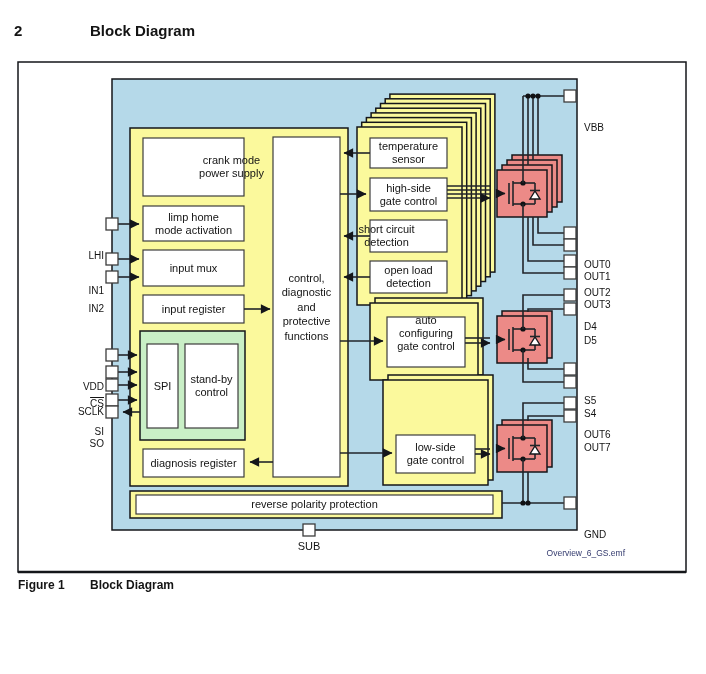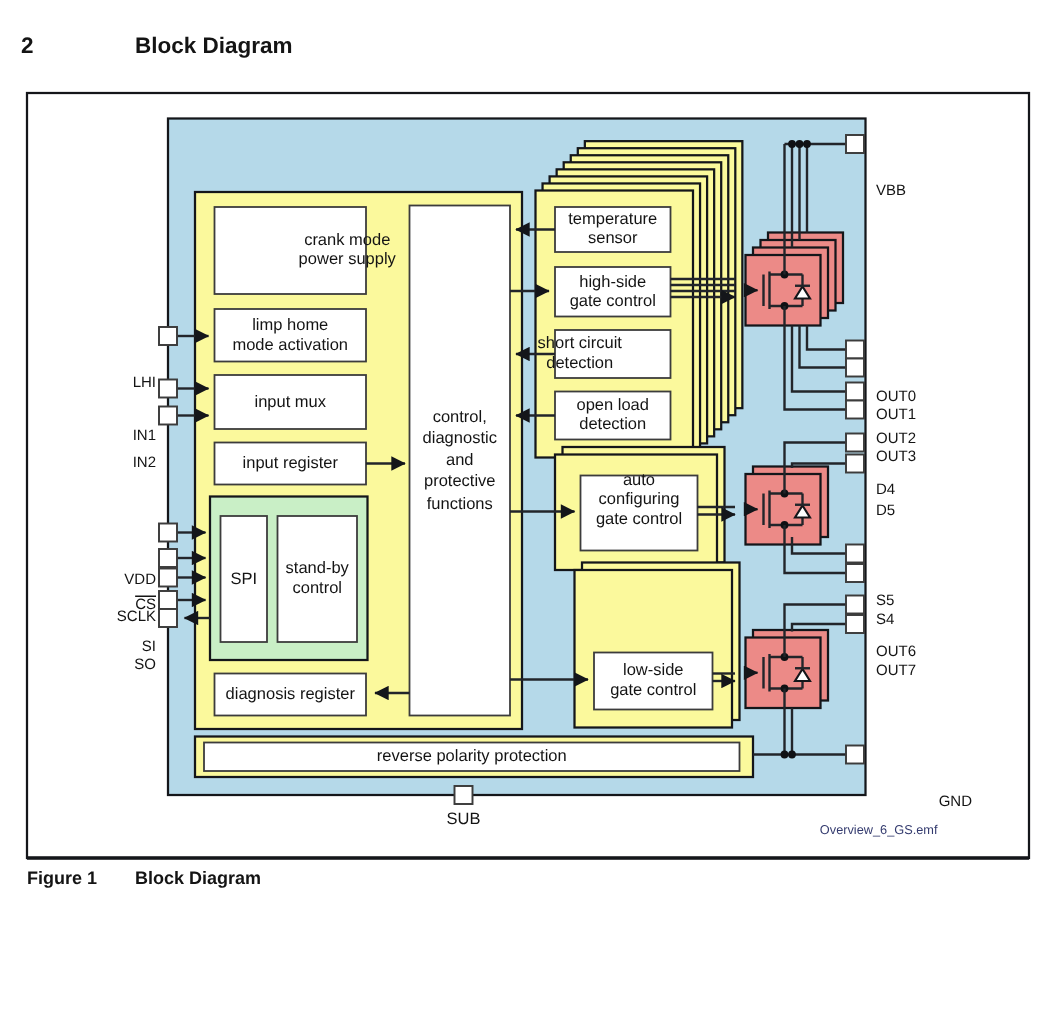"GND" div.abs { text-align: right -> none }
